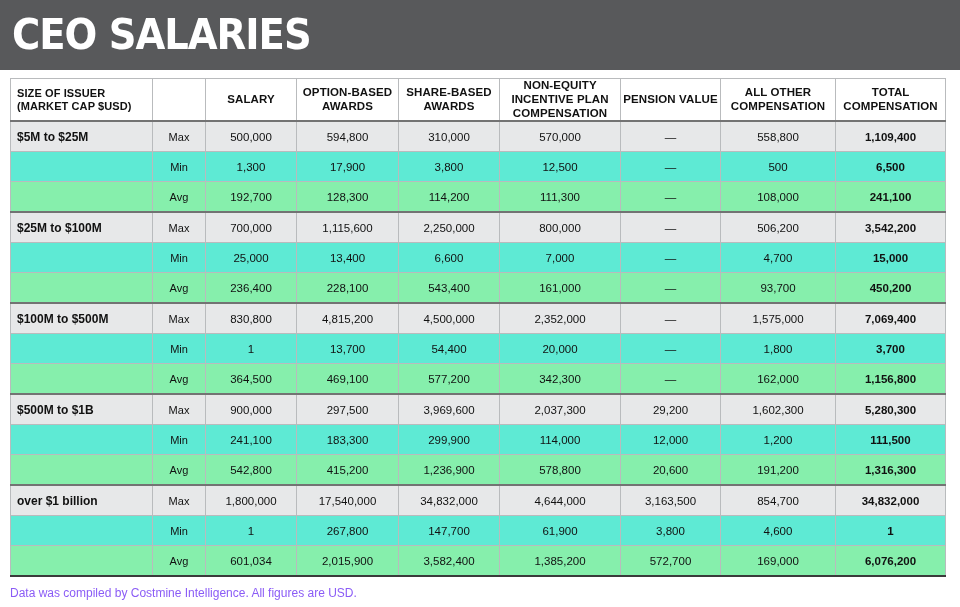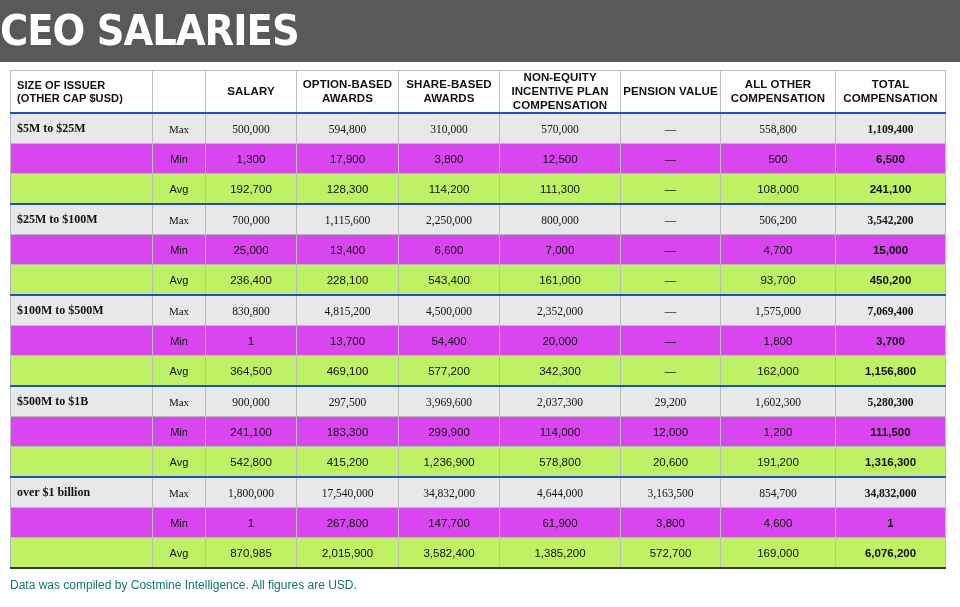"CEO SALARIES" .banner { height: 62px -> 70px; padding-left: none -> 12px }
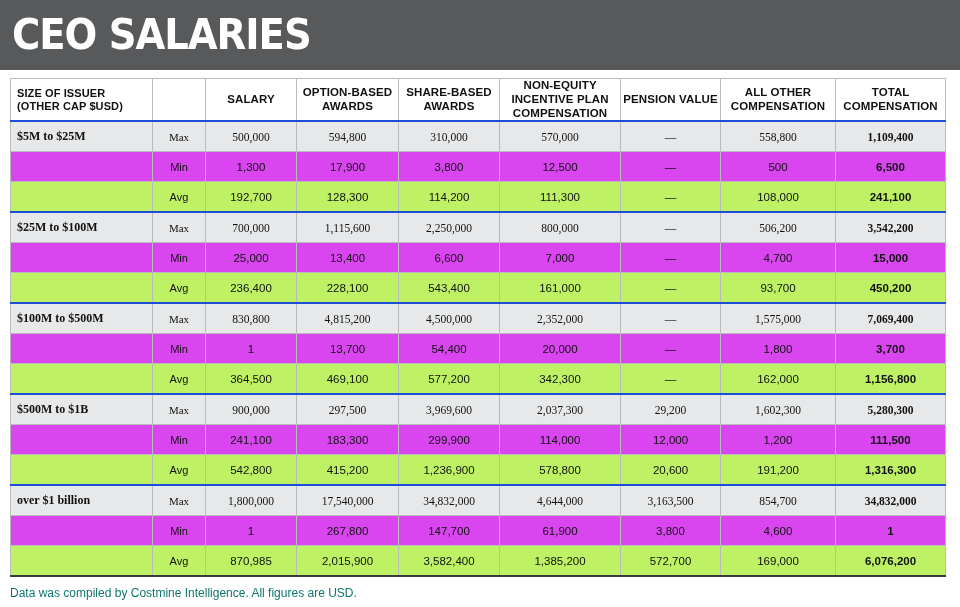"(OTHER CAP $USD)" span { text: OTHER -> MARKET }
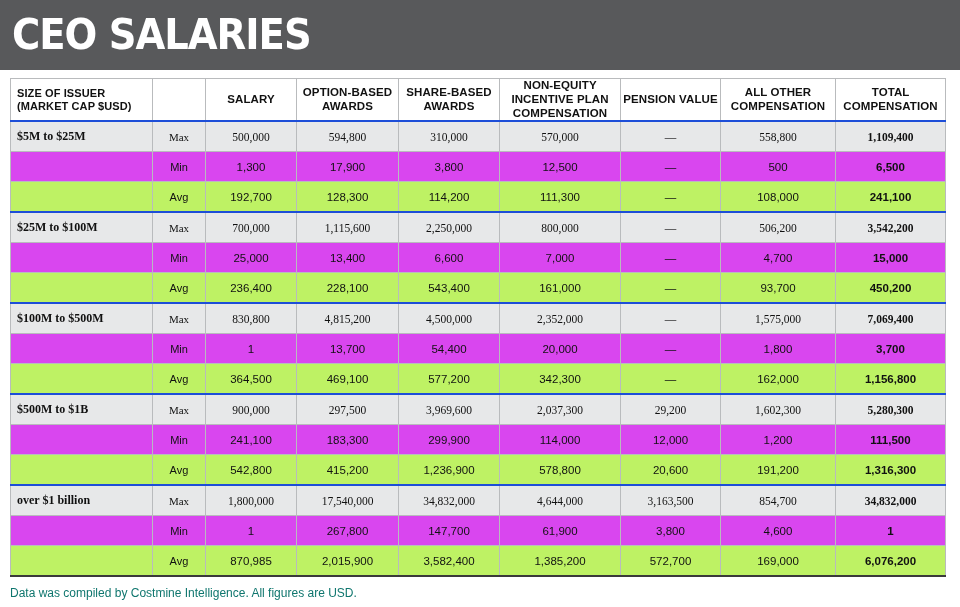"$5M to $25M" tr.group-start td { border-top: 2px solid #1d4ed8 -> 2px solid #737373; font-family: Liberation Serif, serif -> none }
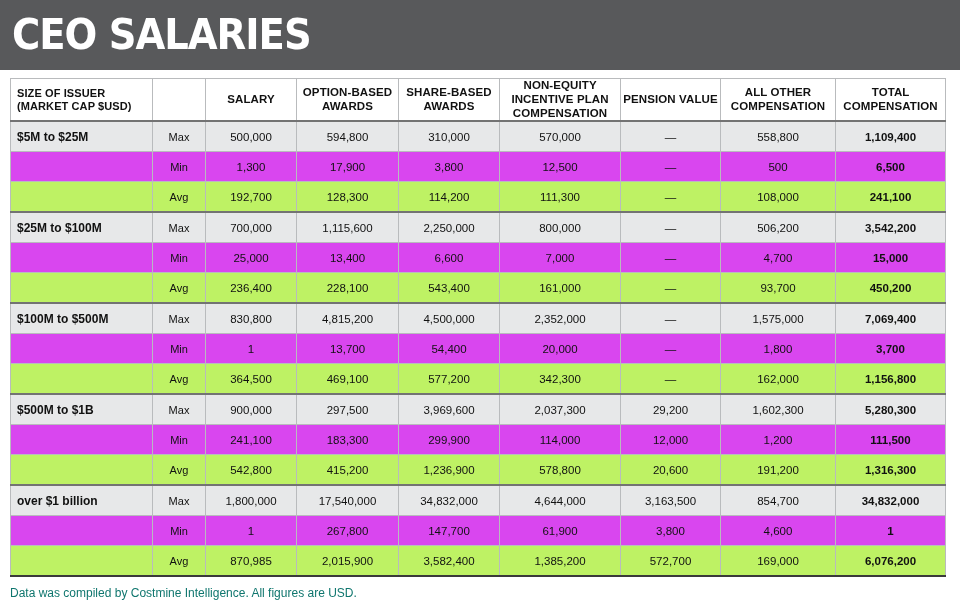"Min" tr.band-min td { background: #d946ef -> #5eead4 }
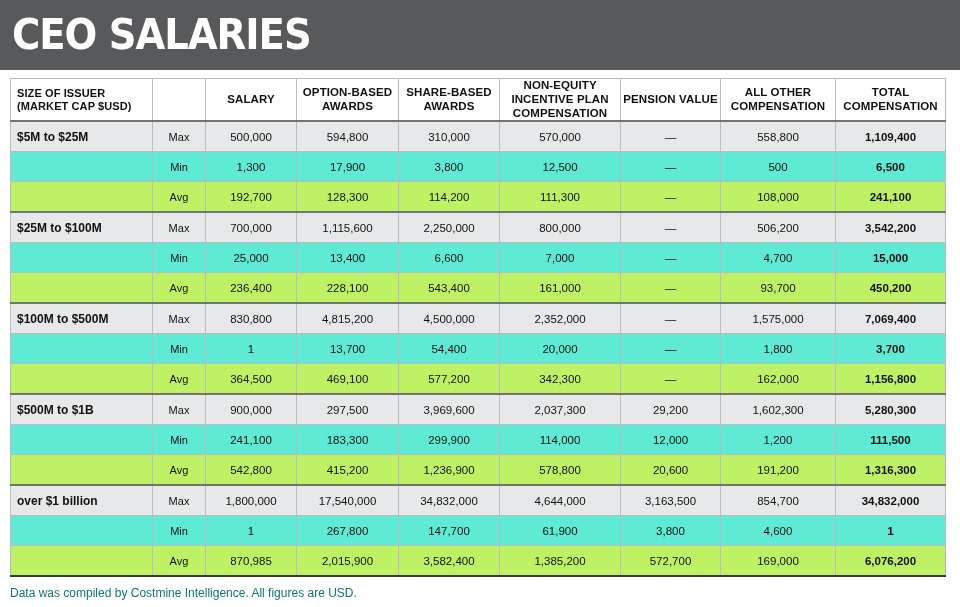"Avg" tr.band-avg td { background: #bef264 -> #86efac }
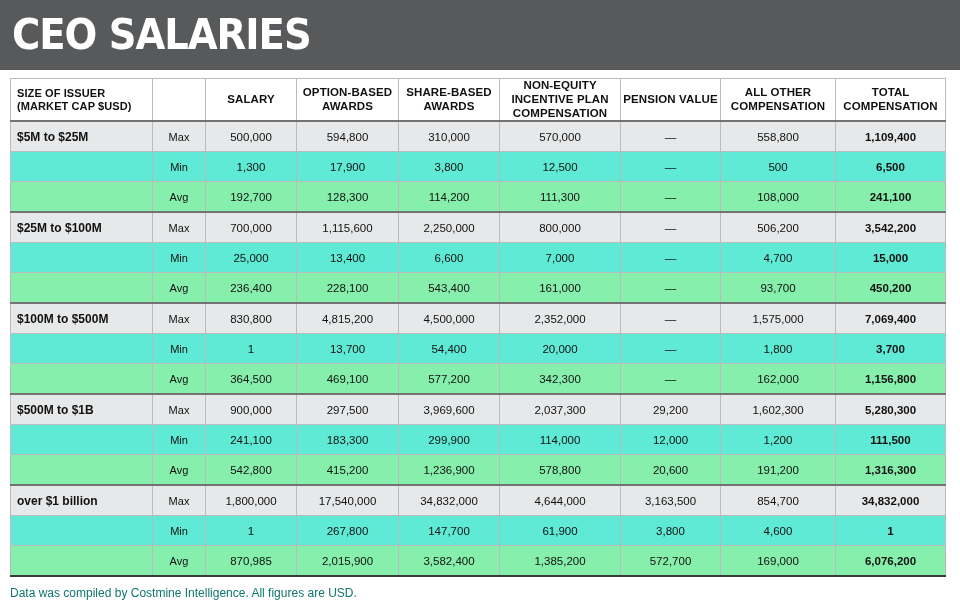"870,985" td { text: 870,985 -> 601,034 }
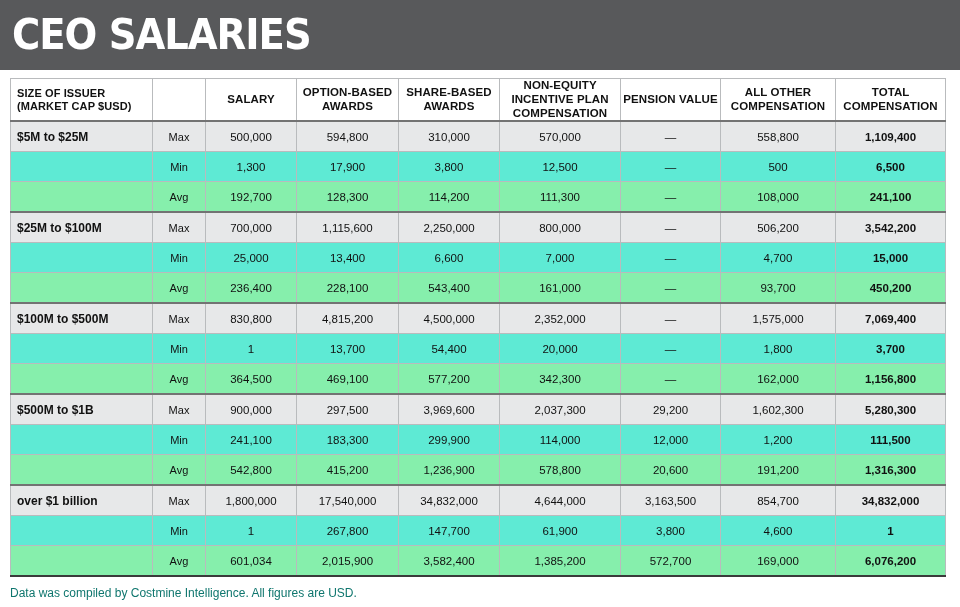"Data was compiled by Costmine" .footnote { color: #0f766e -> #8b5cf6 }
